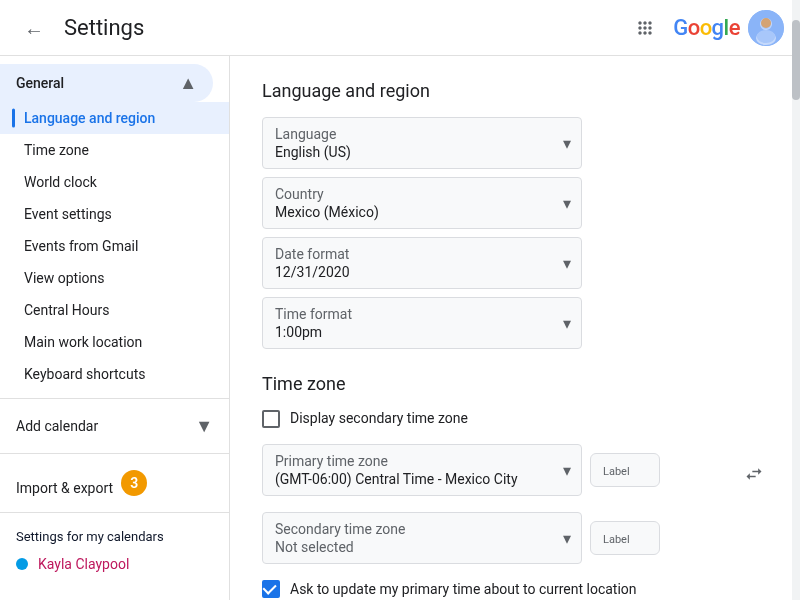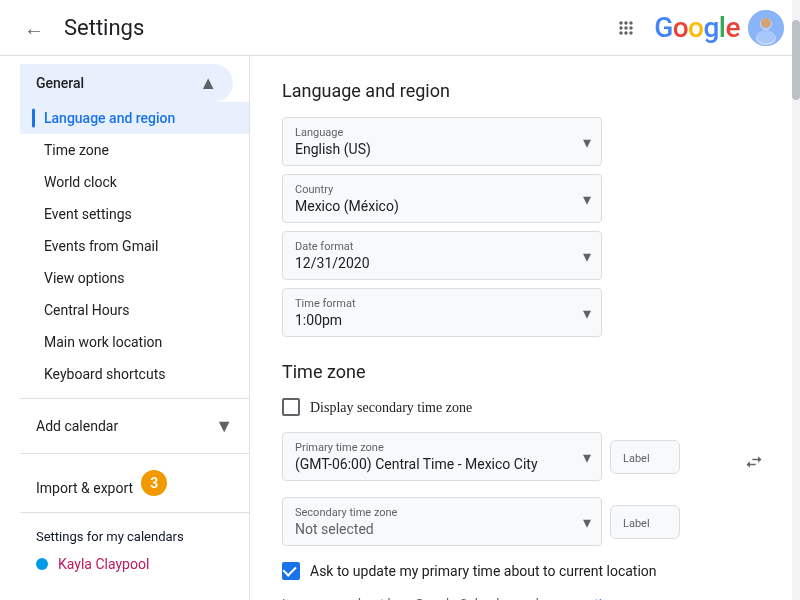"Google" .google-logo { font-size: 28px -> 22px }
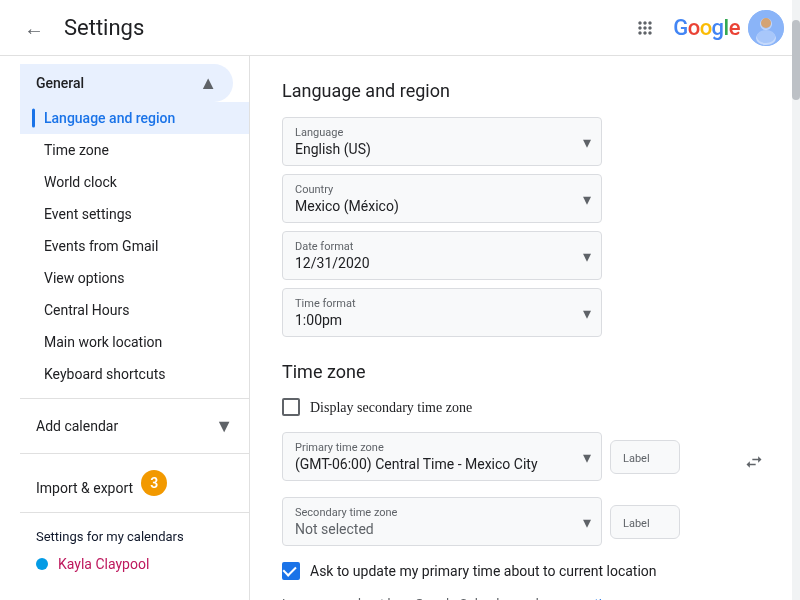"General" .layout { padding-left: 20px -> none }
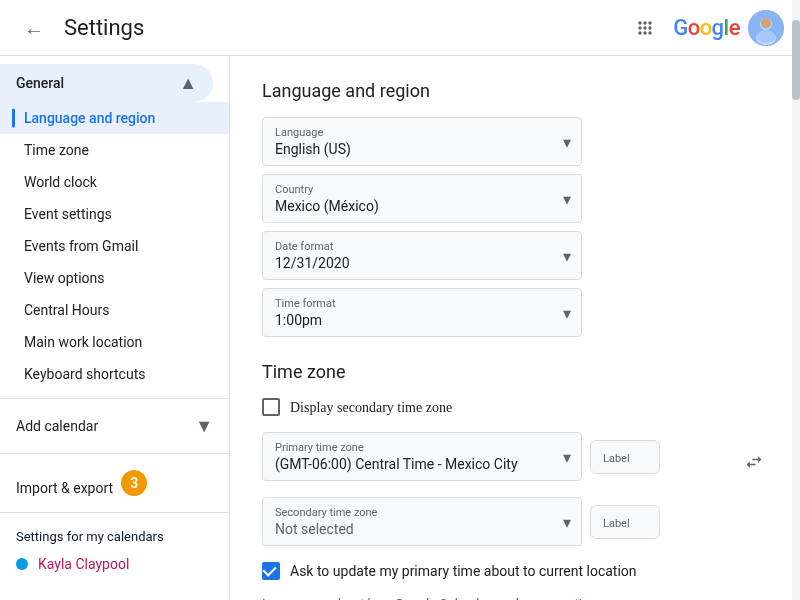"Language" .field-label { font-size: 11px -> 14px }
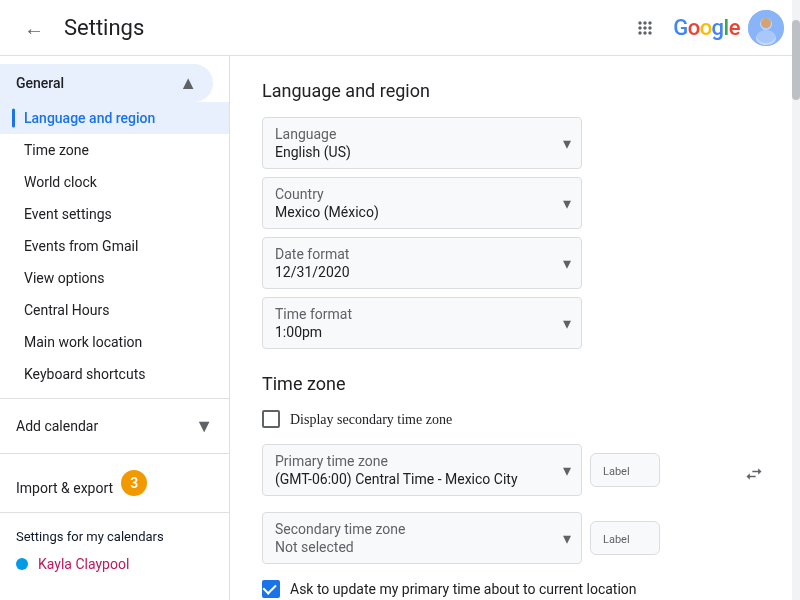"Display secondary time zone" .checkbox-row { align-items: flex-end -> flex-start; font-family: Liberation Serif, serif -> none }
